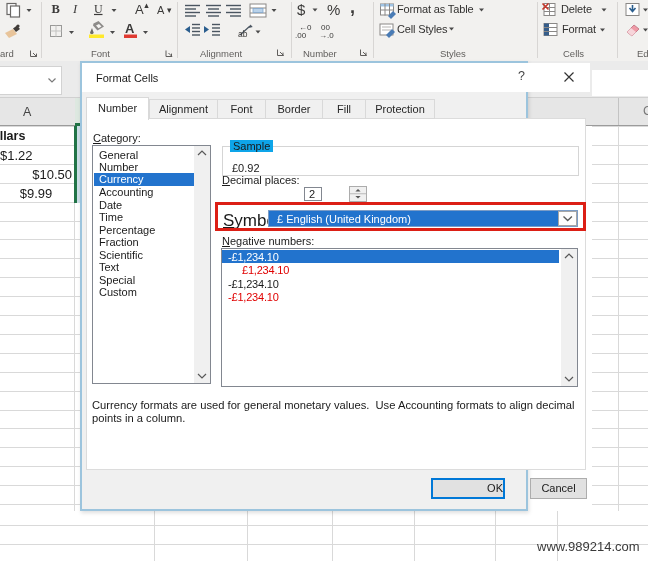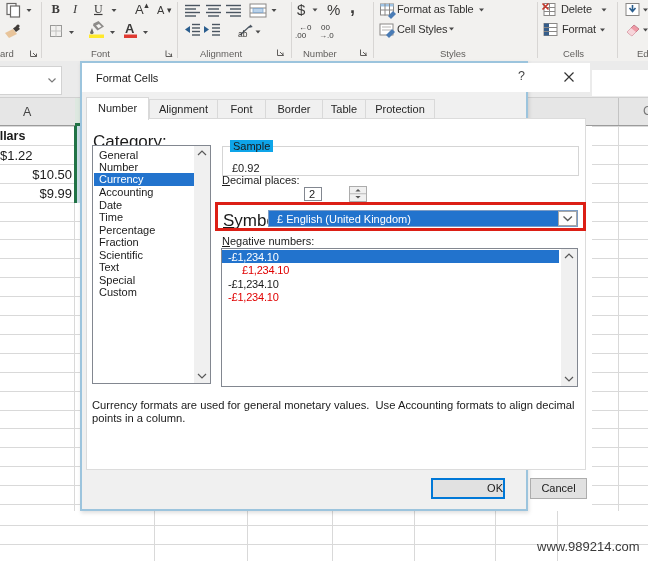"Table" div.abs { text: Table -> Fill }
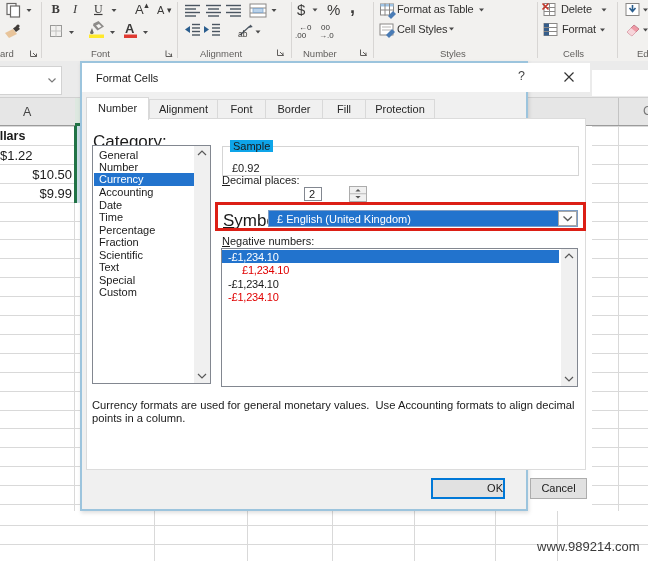"Category:" div.abs { font-size: 17px -> 11px }
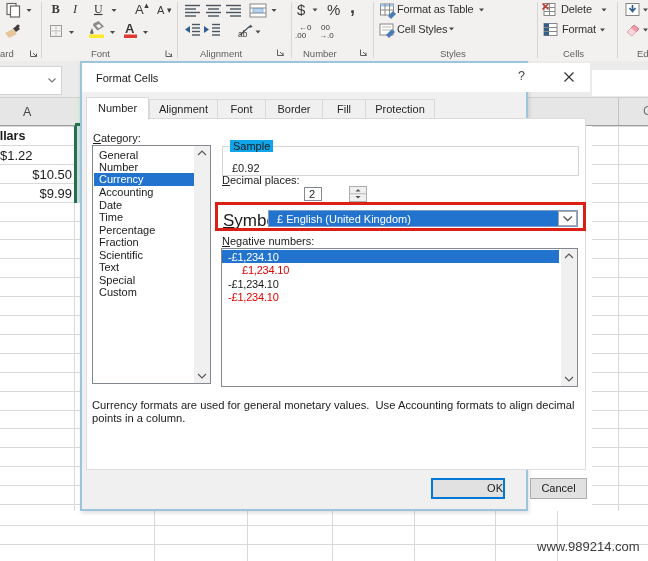"$9.99" div.abs { text-align: right -> center }
